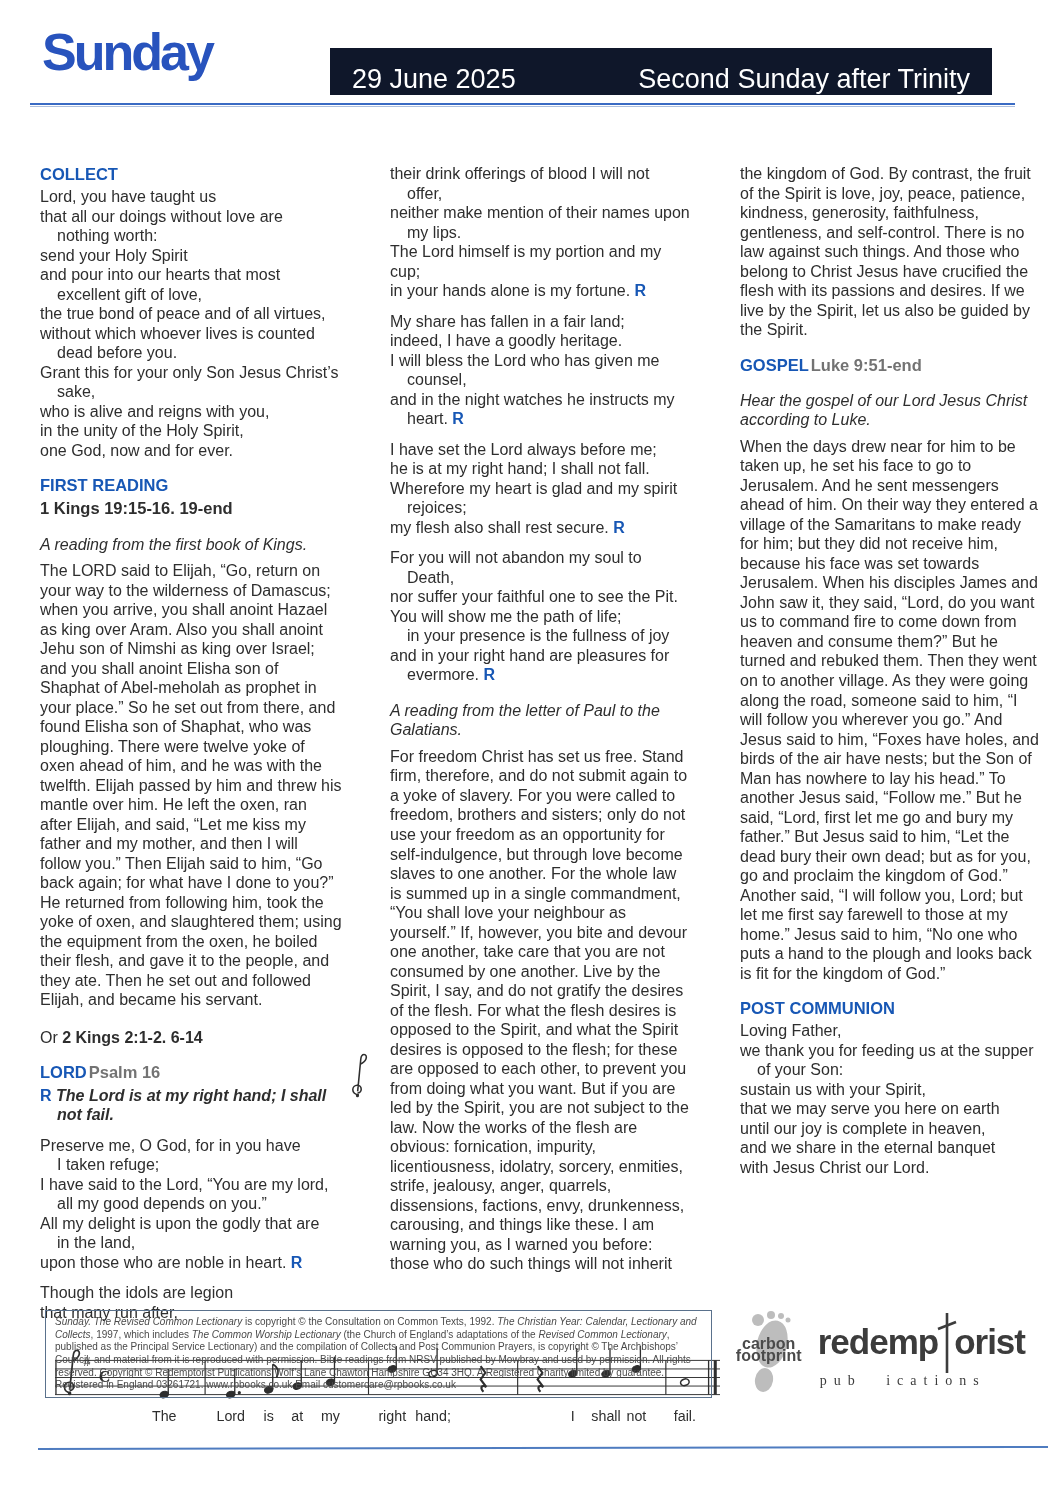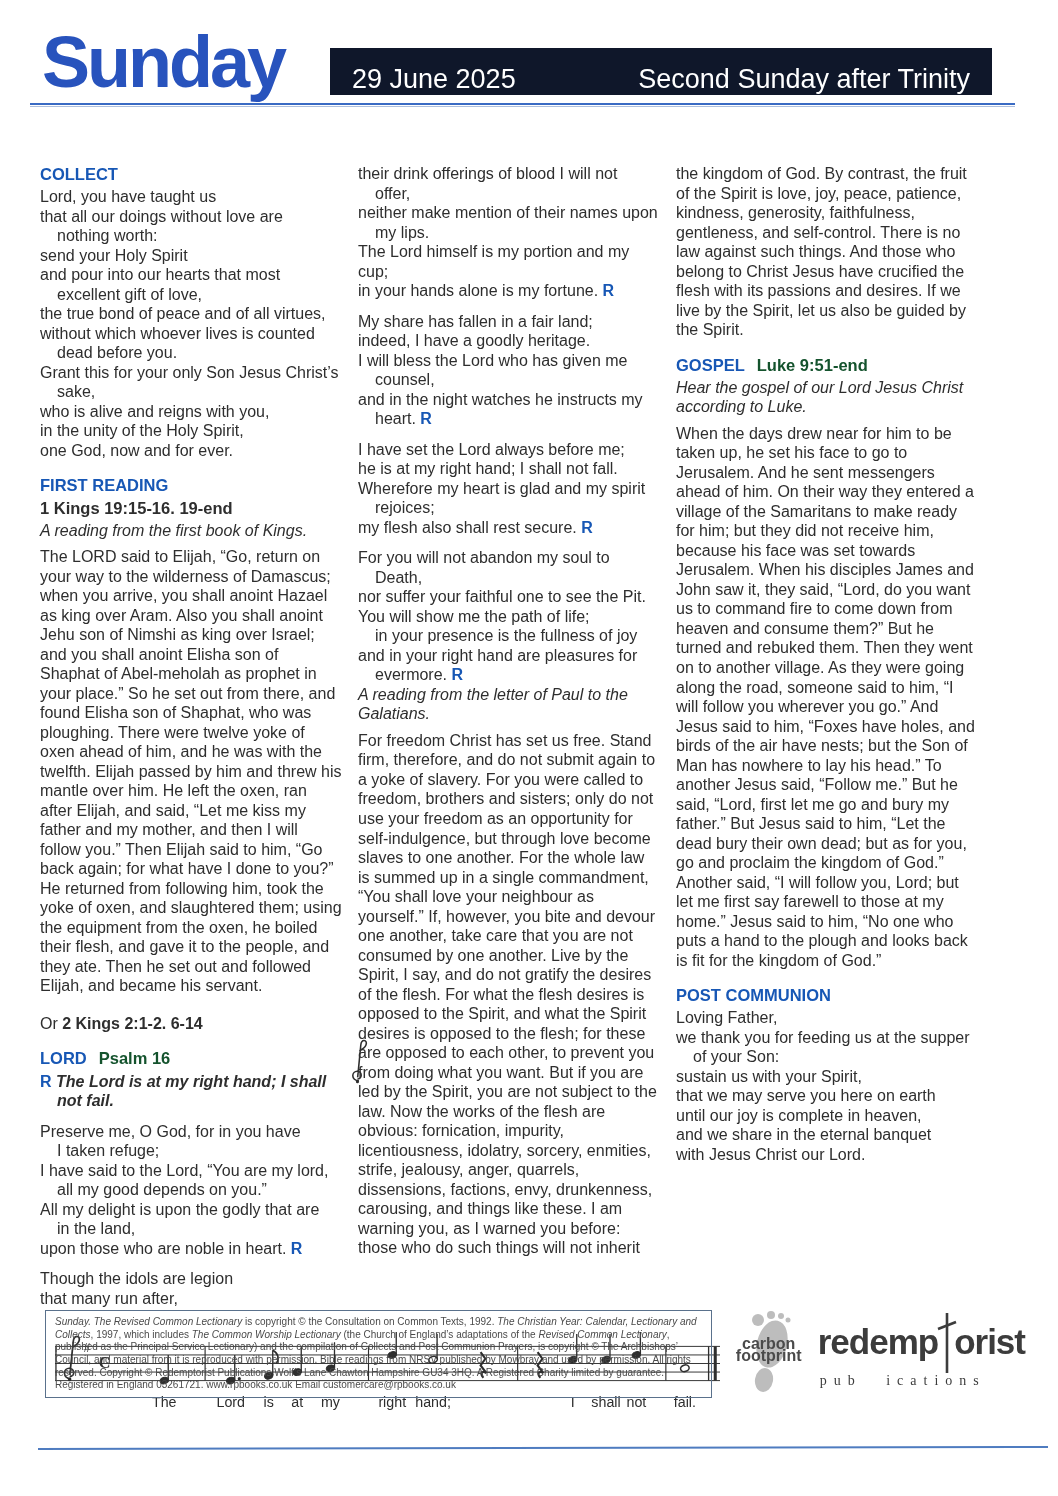"Sunday" .masthead { font-size: 72px -> 52px }
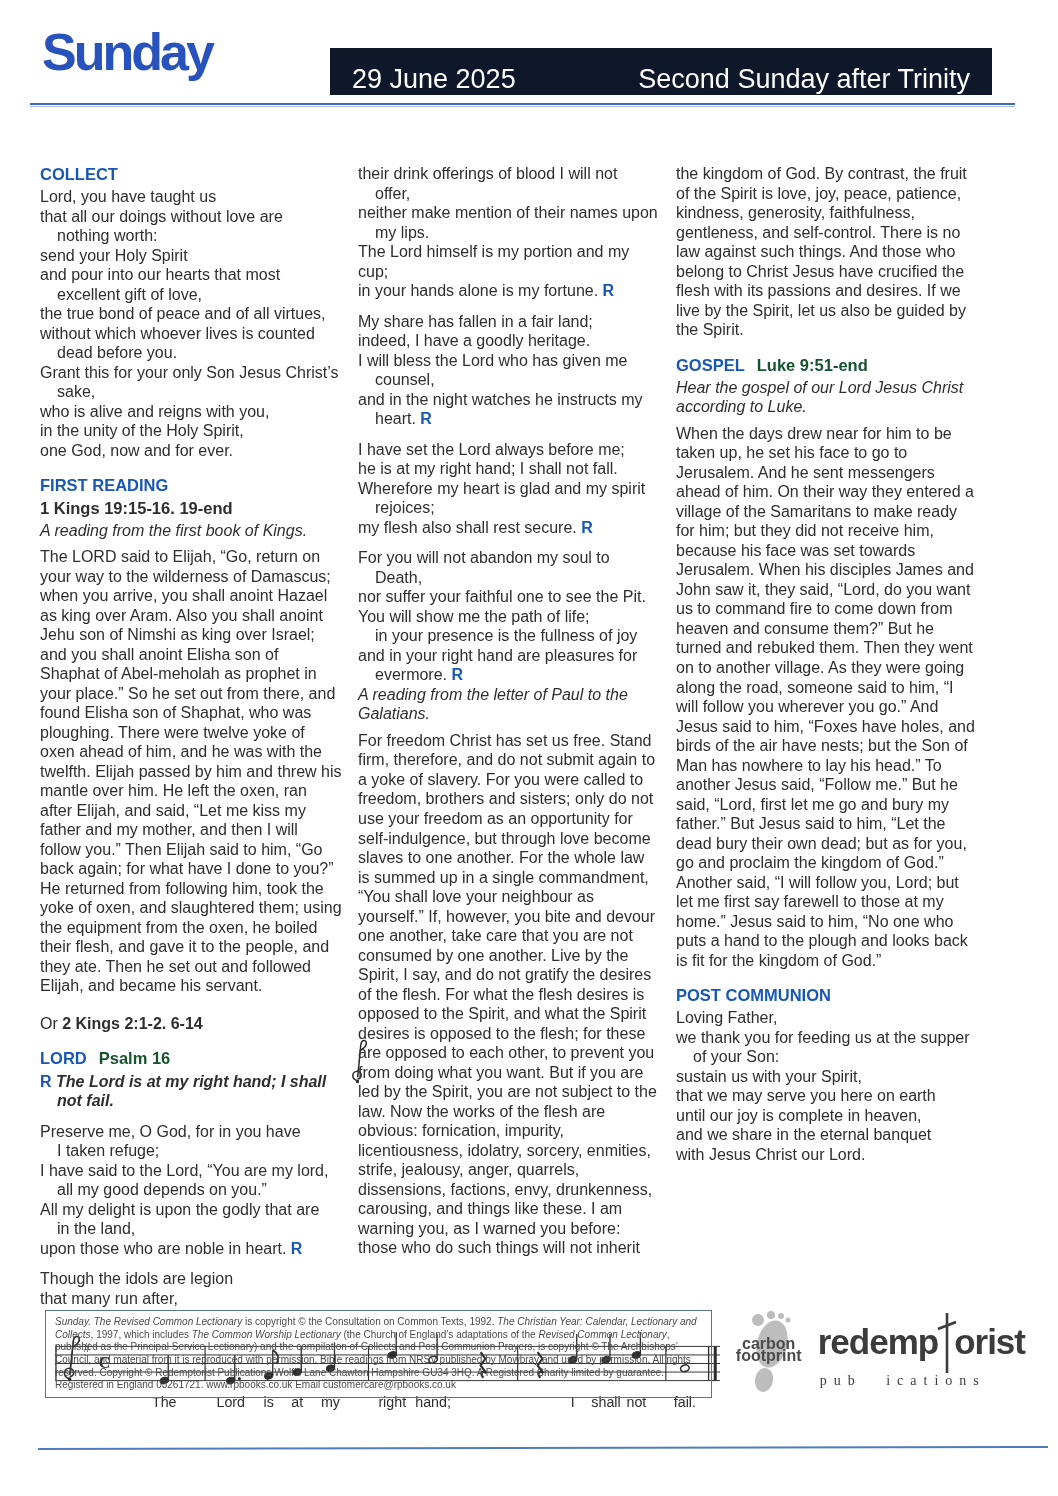"COLLECT" .cols { gap: 16px -> 48px }
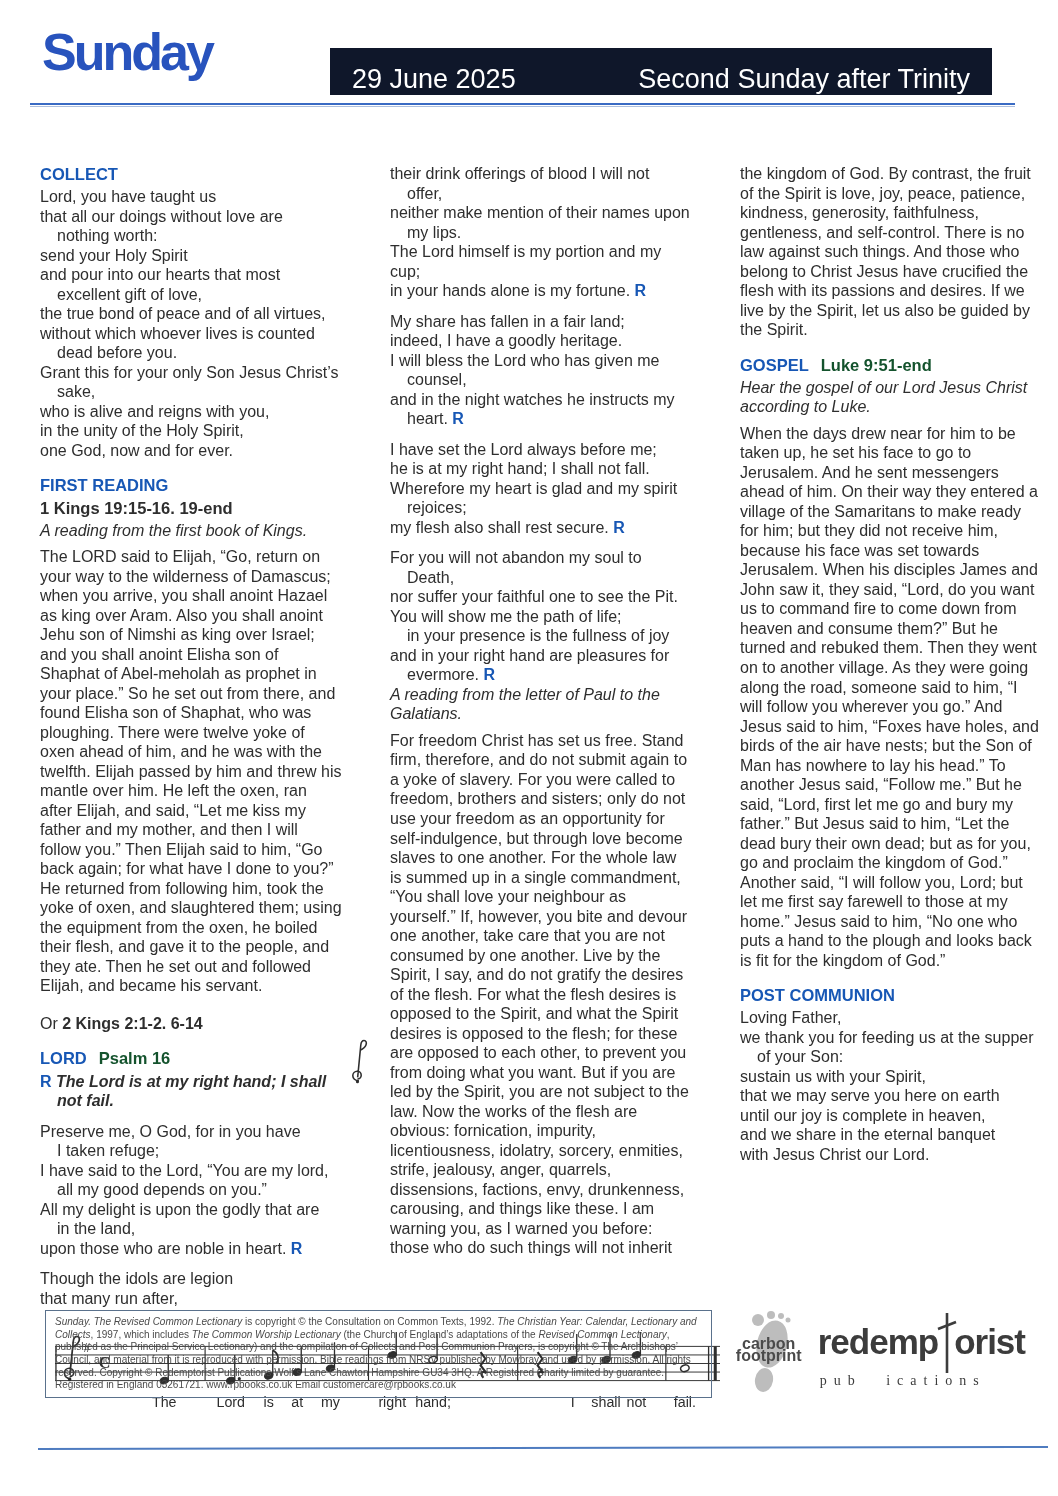"Luke 9:51-end" .heading .h-ref { color: #14532d -> #737373; margin-left: 12px -> 2px }
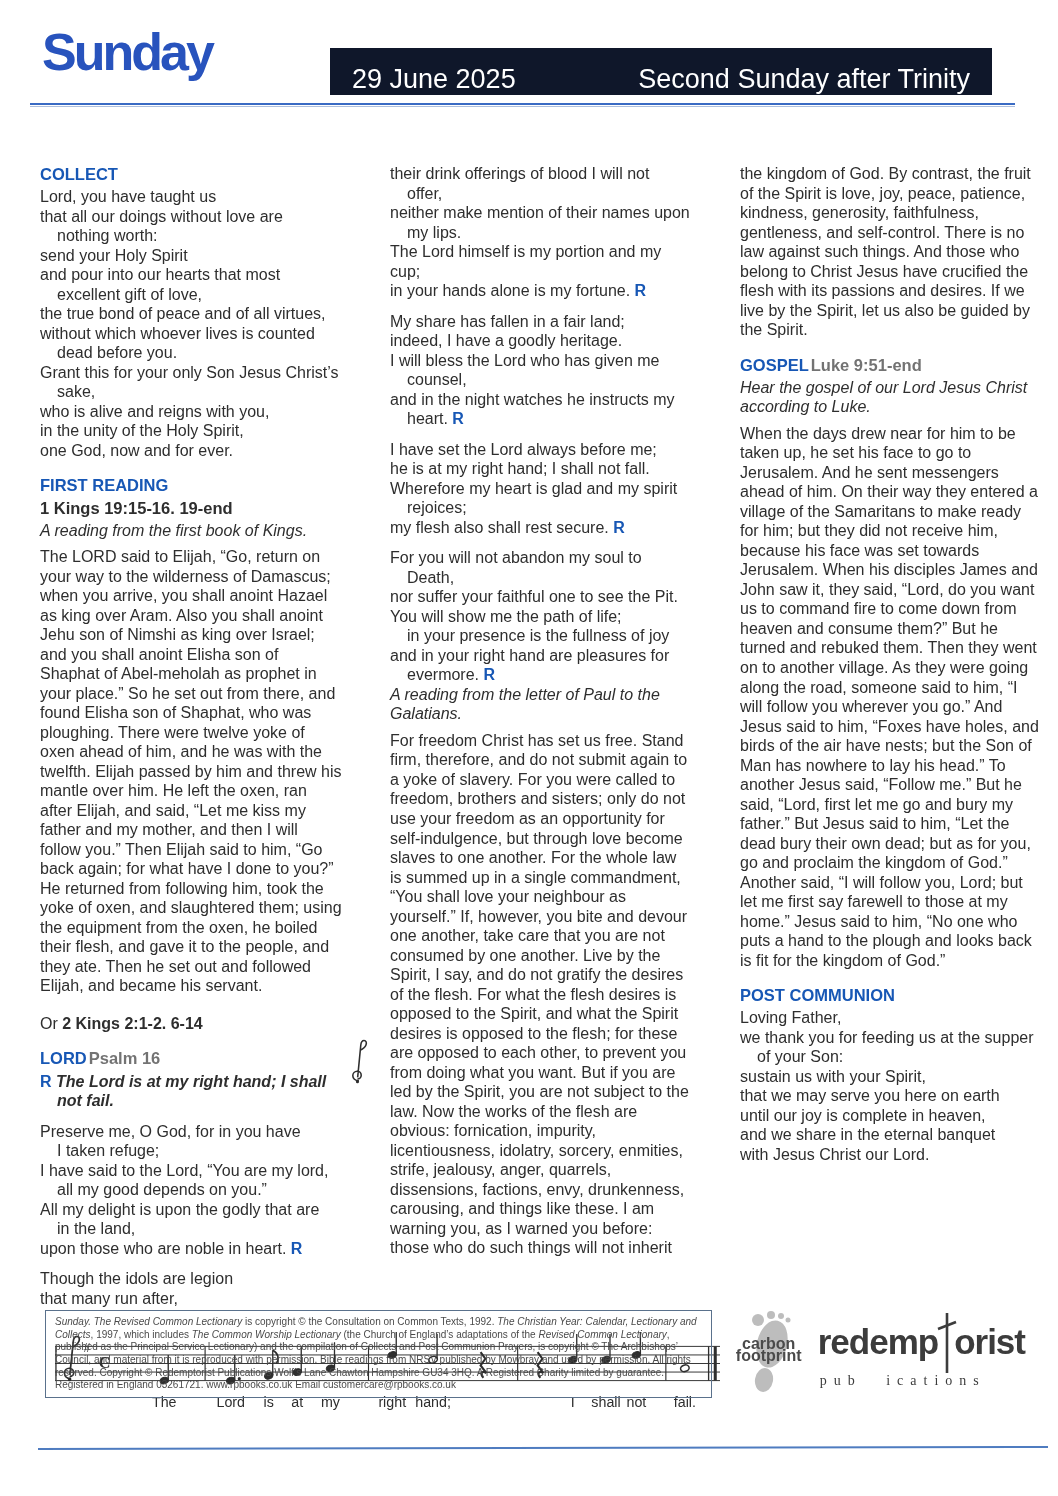"Hear the gospel of our" .sub { margin: 0 0 7px 0 -> 16px 0 7px 0 }
